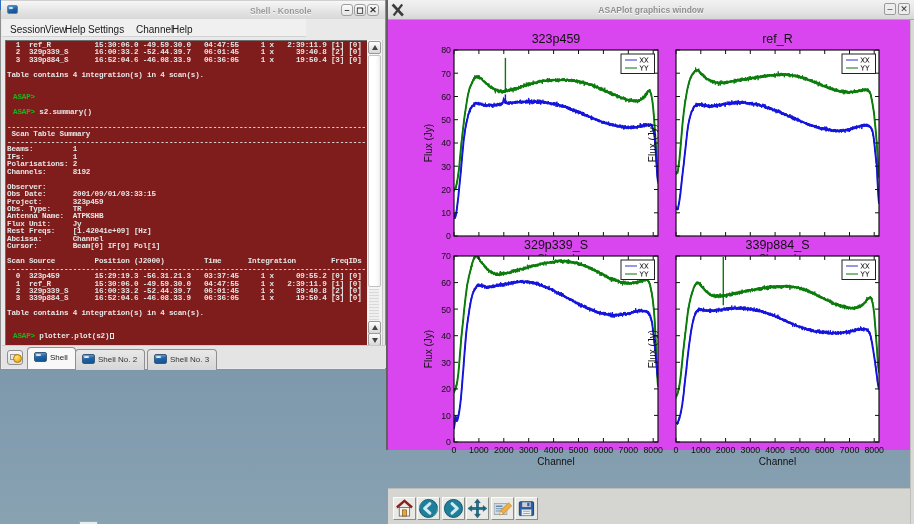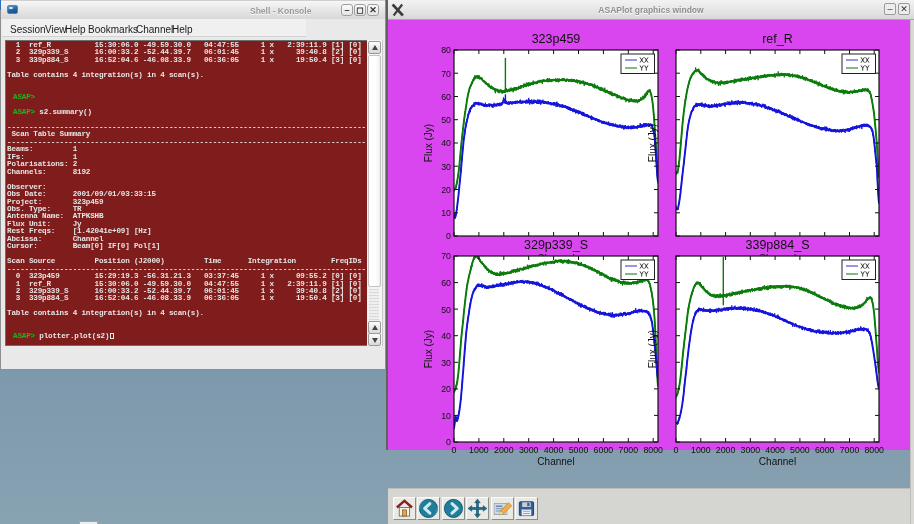"Bookmarks" span { text: Bookmarks -> Settings }
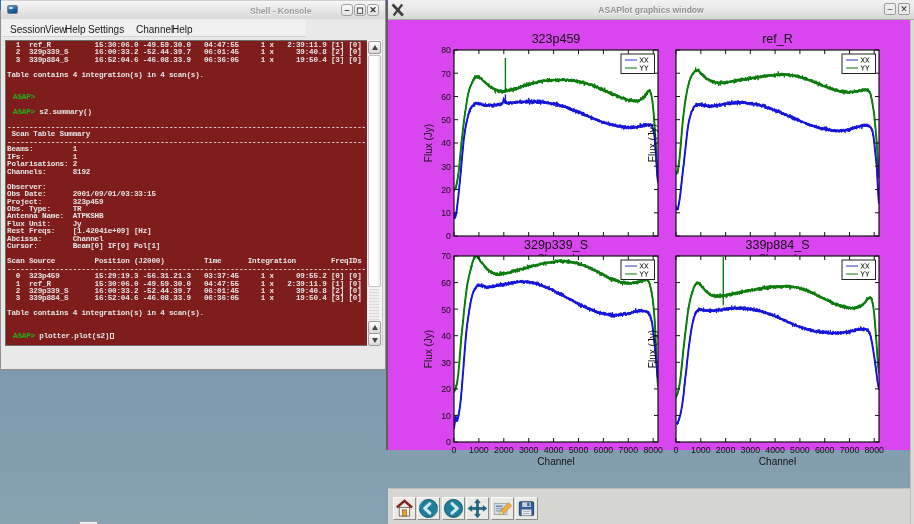"Shell" div { html: none -> <div> <div> <div></div> <div></div> </div> <div><div></div><span>Shell</span></div> <div><div></div><span>Shell No. 2</span></div> <div><div></div><span>Shell No. 3</span></div> </div> }
